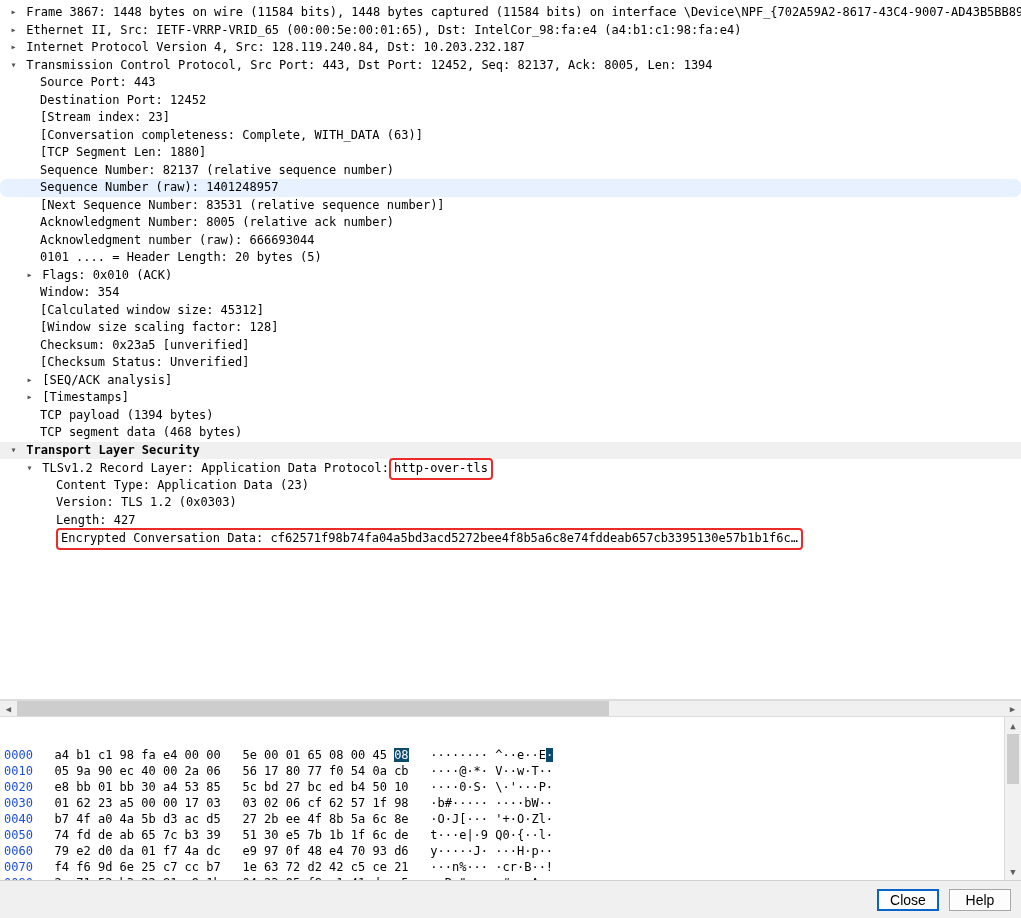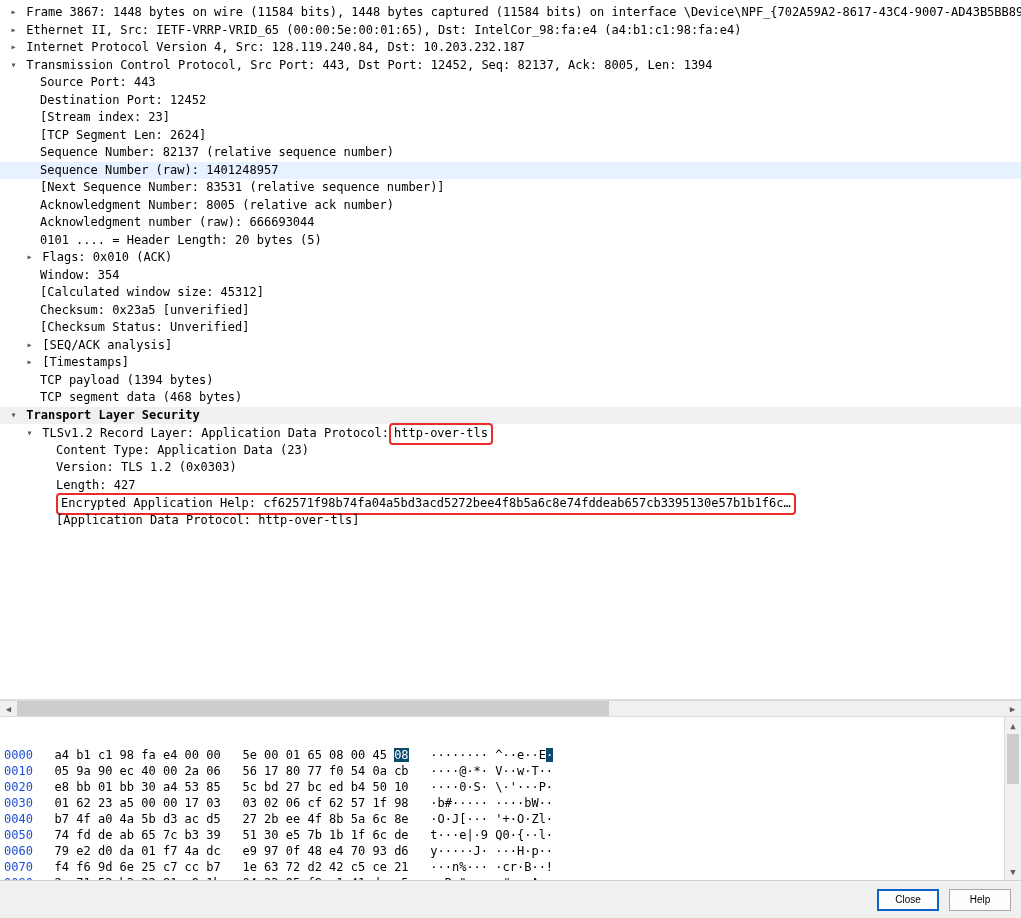"[Conversation completeness: Complete," div.node { html: none -> <div><span></span><span>[Conversation completeness: Complete, WITH_DATA (63)]</span></div> }
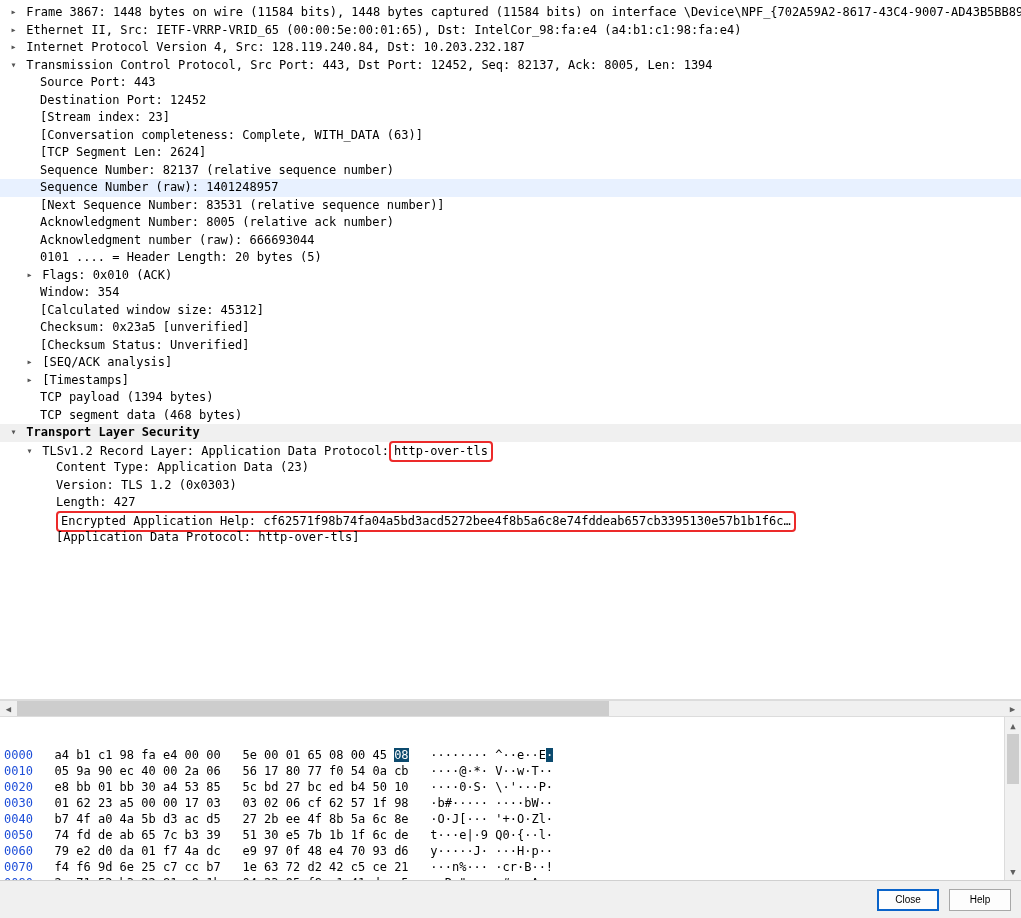"[TCP Segment Len: 2624]" span { text: 2624 -> 1880 }
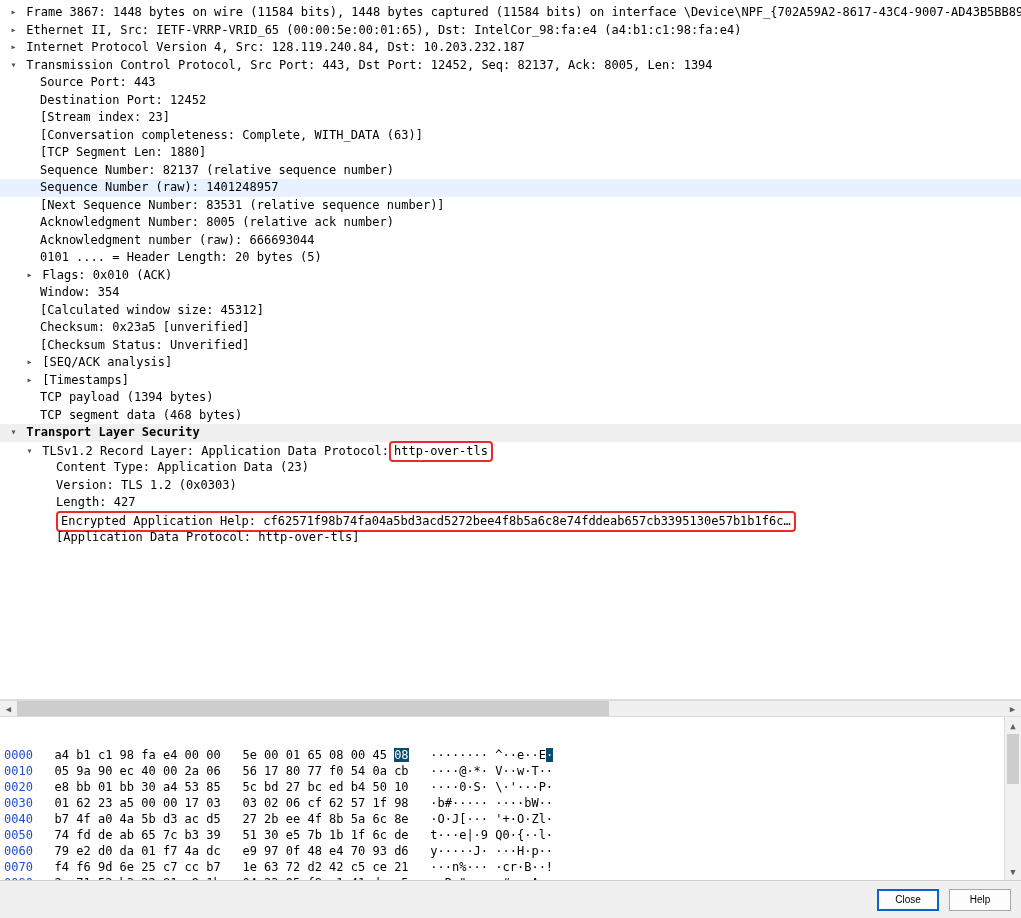"Sequence Number (raw): 1401248957" .sel { border-radius: none -> 7px }
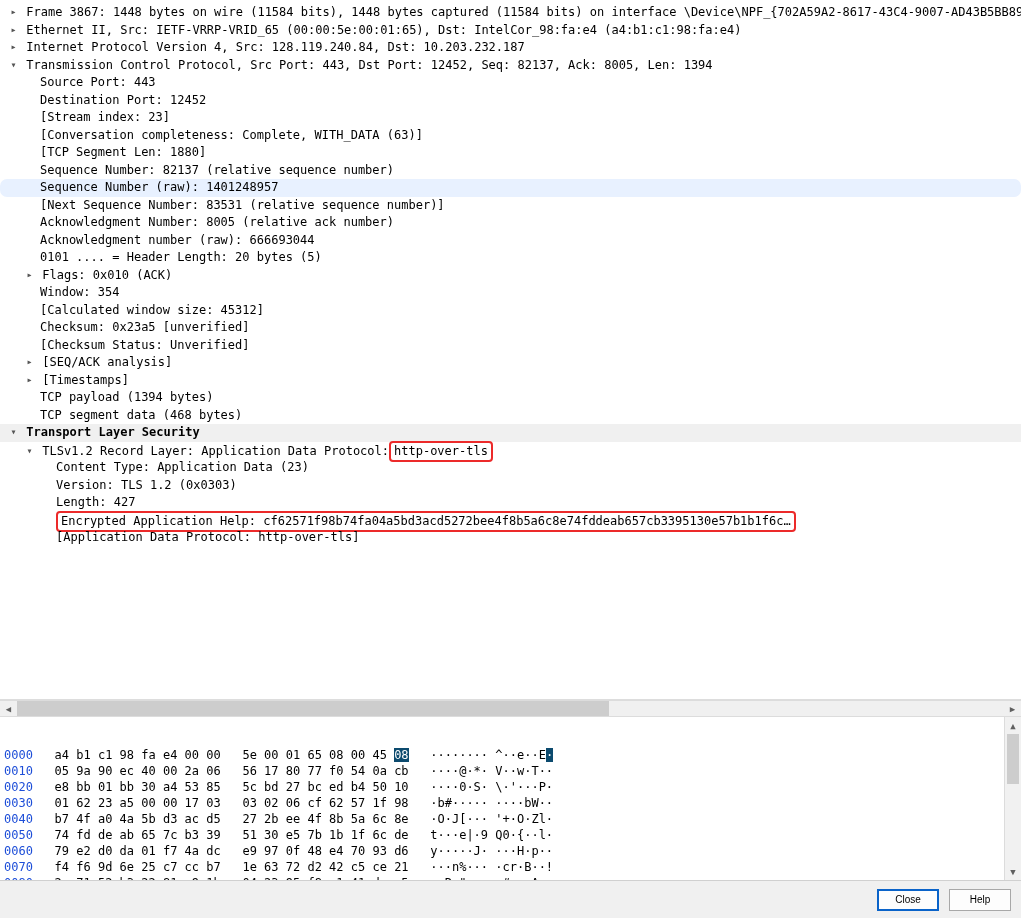"[Window size scaling factor: 128]" div.node { html: none -> <div><span></span><span>[Window size scaling factor: 128]</span></div> }
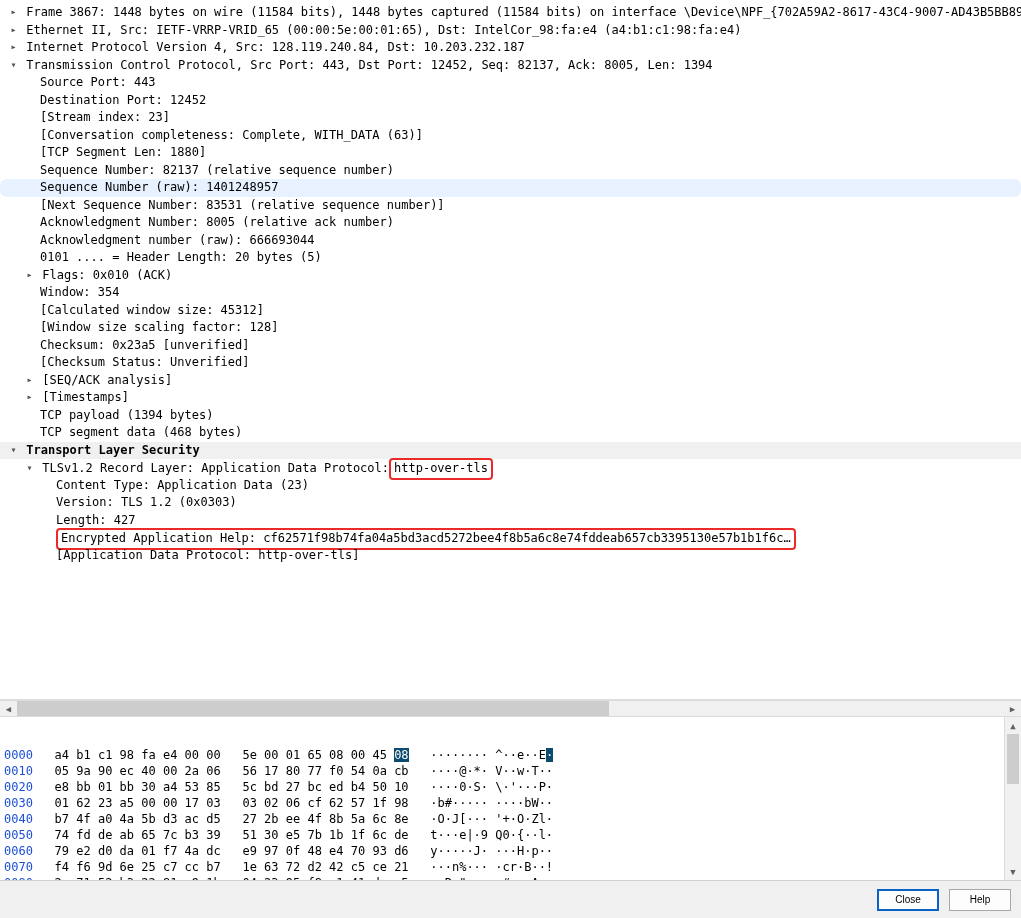"Encrypted Application Help:" span.redbox { text: Application Help -> Conversation Data }
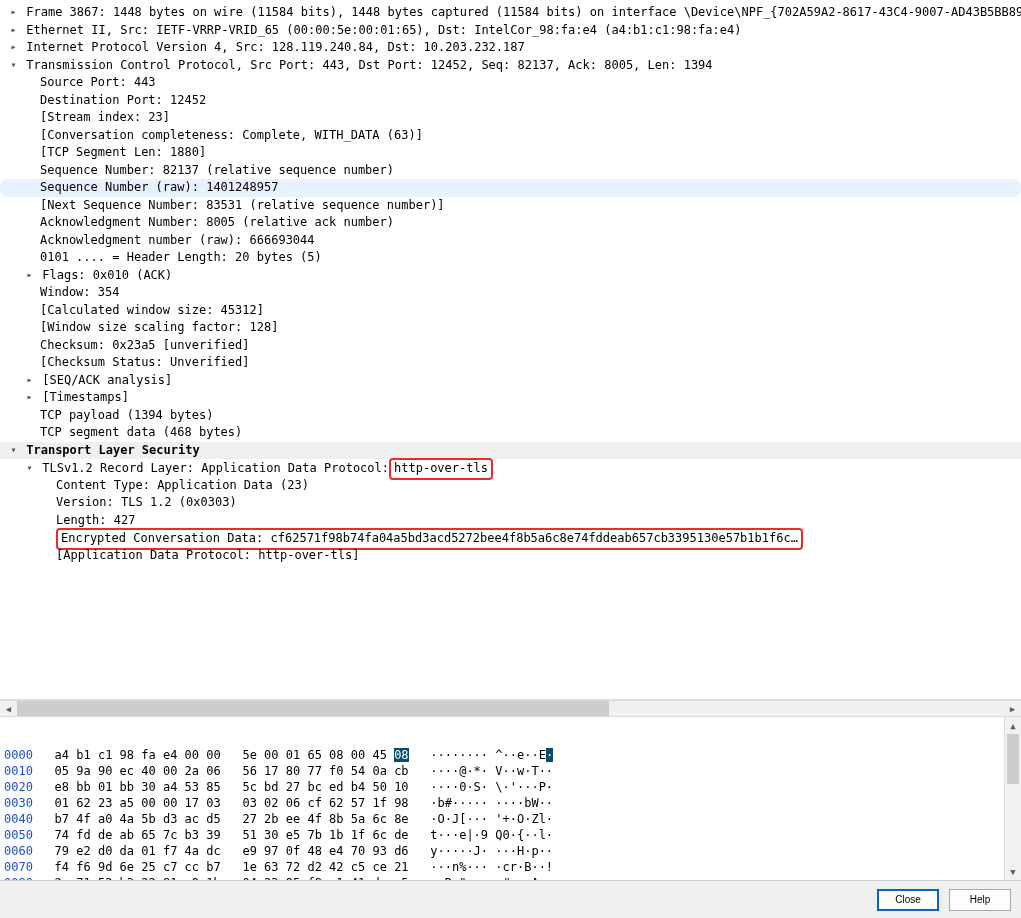"[Application Data Protocol:" div.node { html: <div><span></span><span>[Application Data Protocol: http-over-tls]</span></div> -> none }
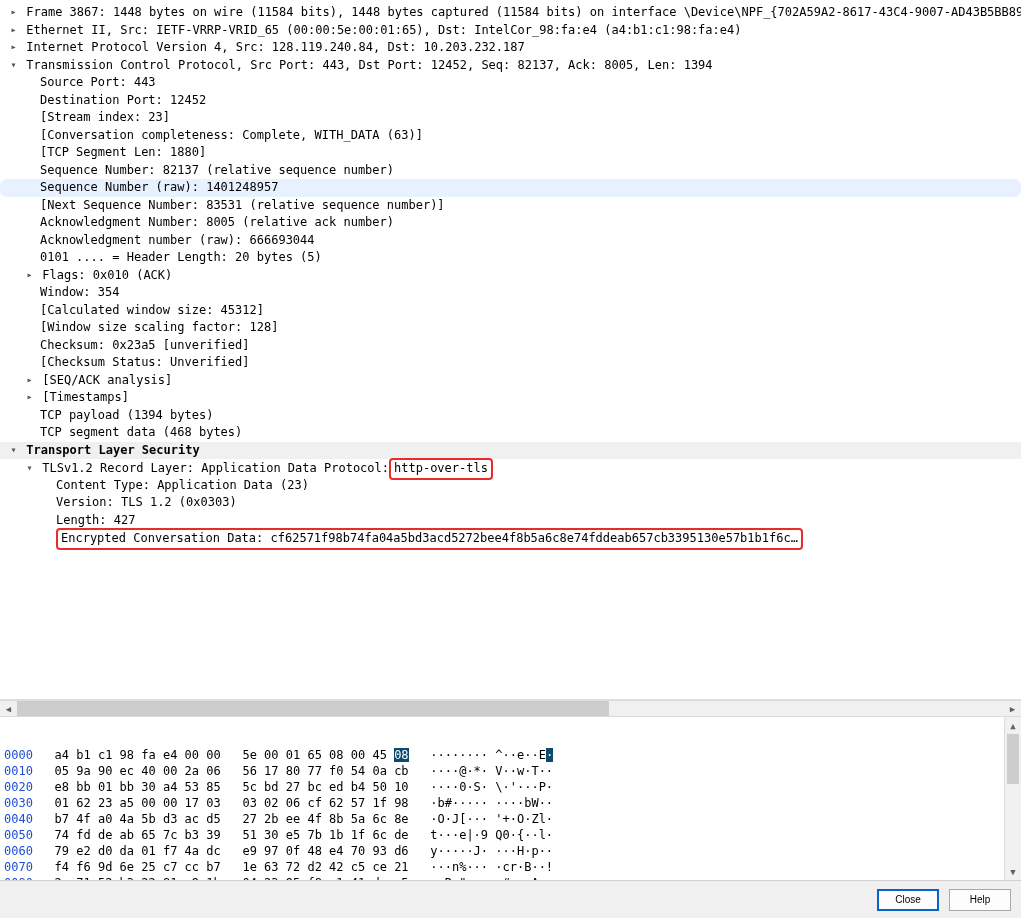"Close" button.winbtn { font-size: 10px -> 14px }
